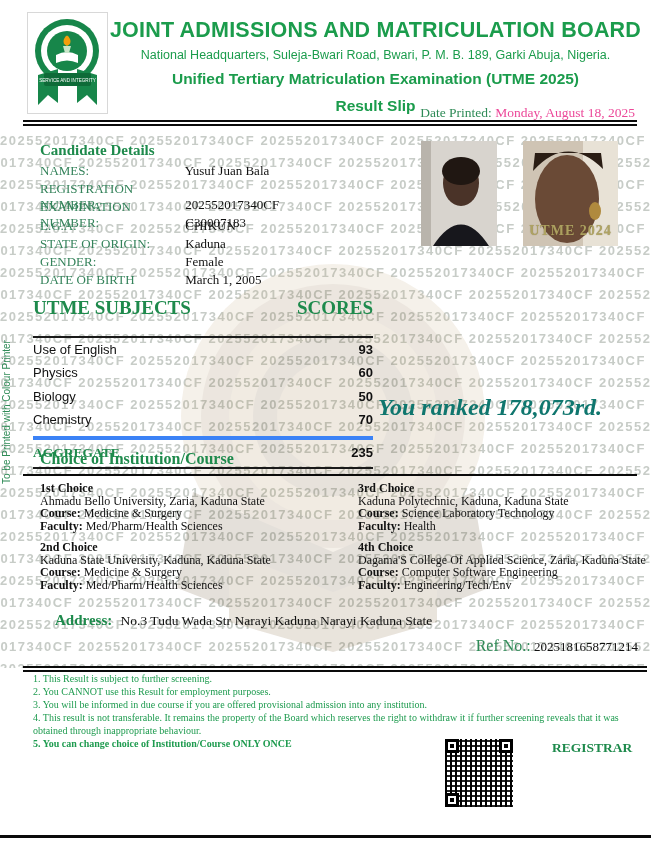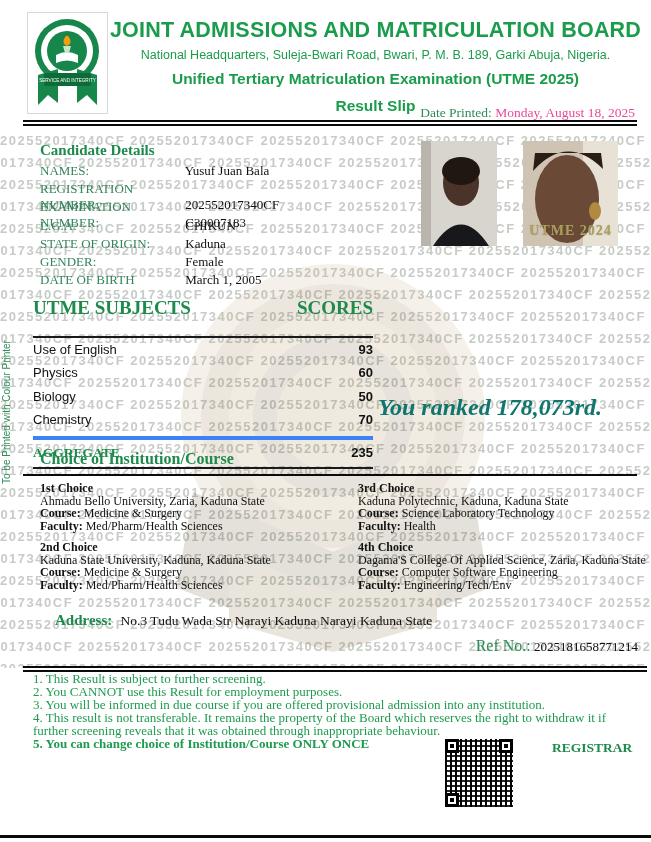"1. This Result is subject" #notes { font-size: 13px -> 10px }
